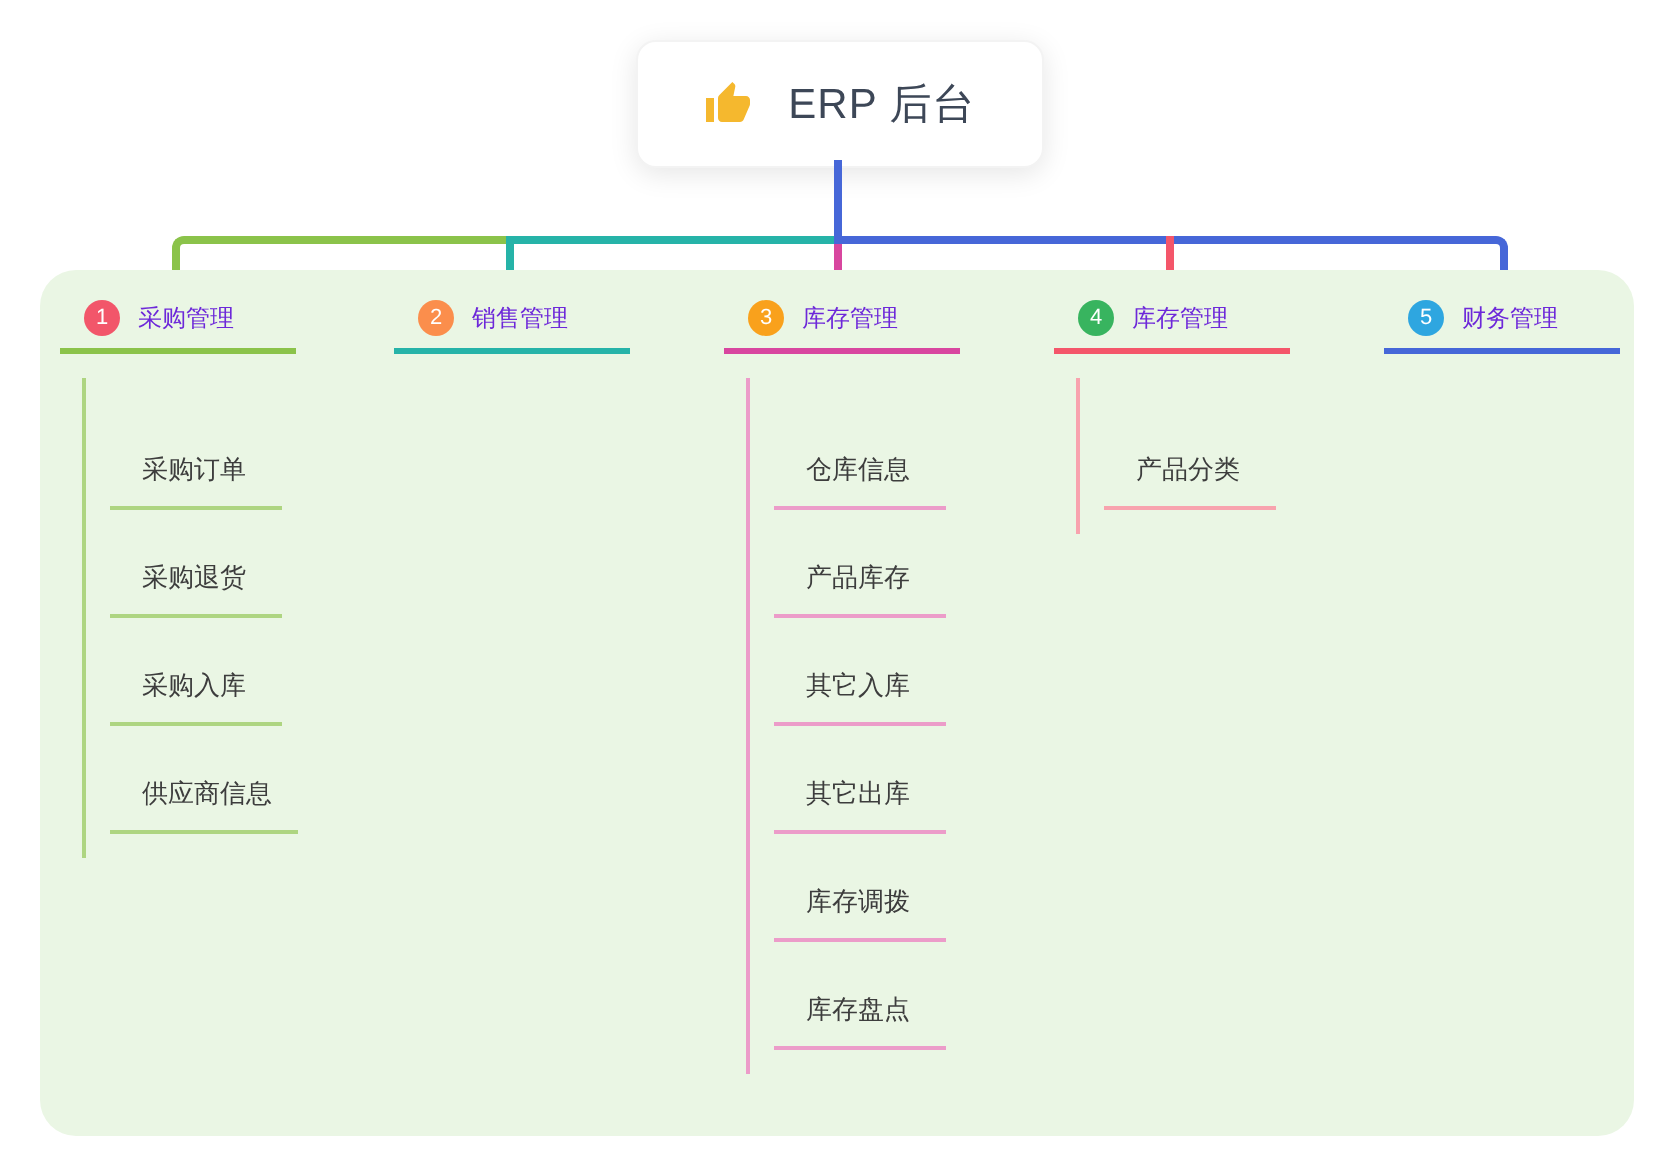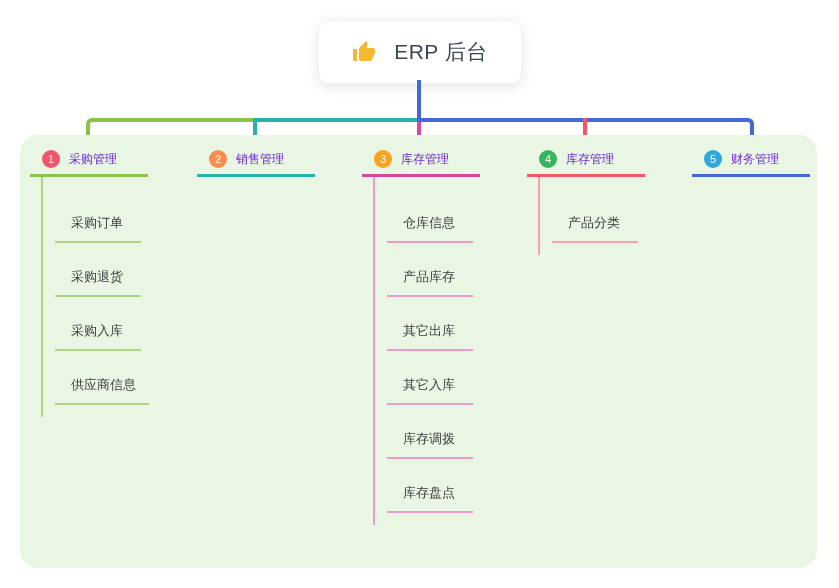"采购订单" .children { margin: 0 0 0 11px -> 12px 0 0 11px }
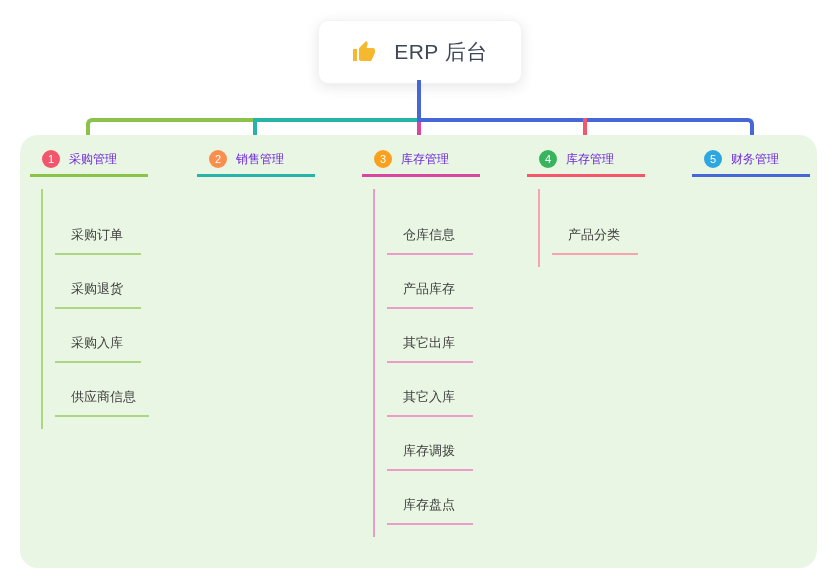"其它出库" li.child { order: before "其它入库" -> after "其它入库" }
